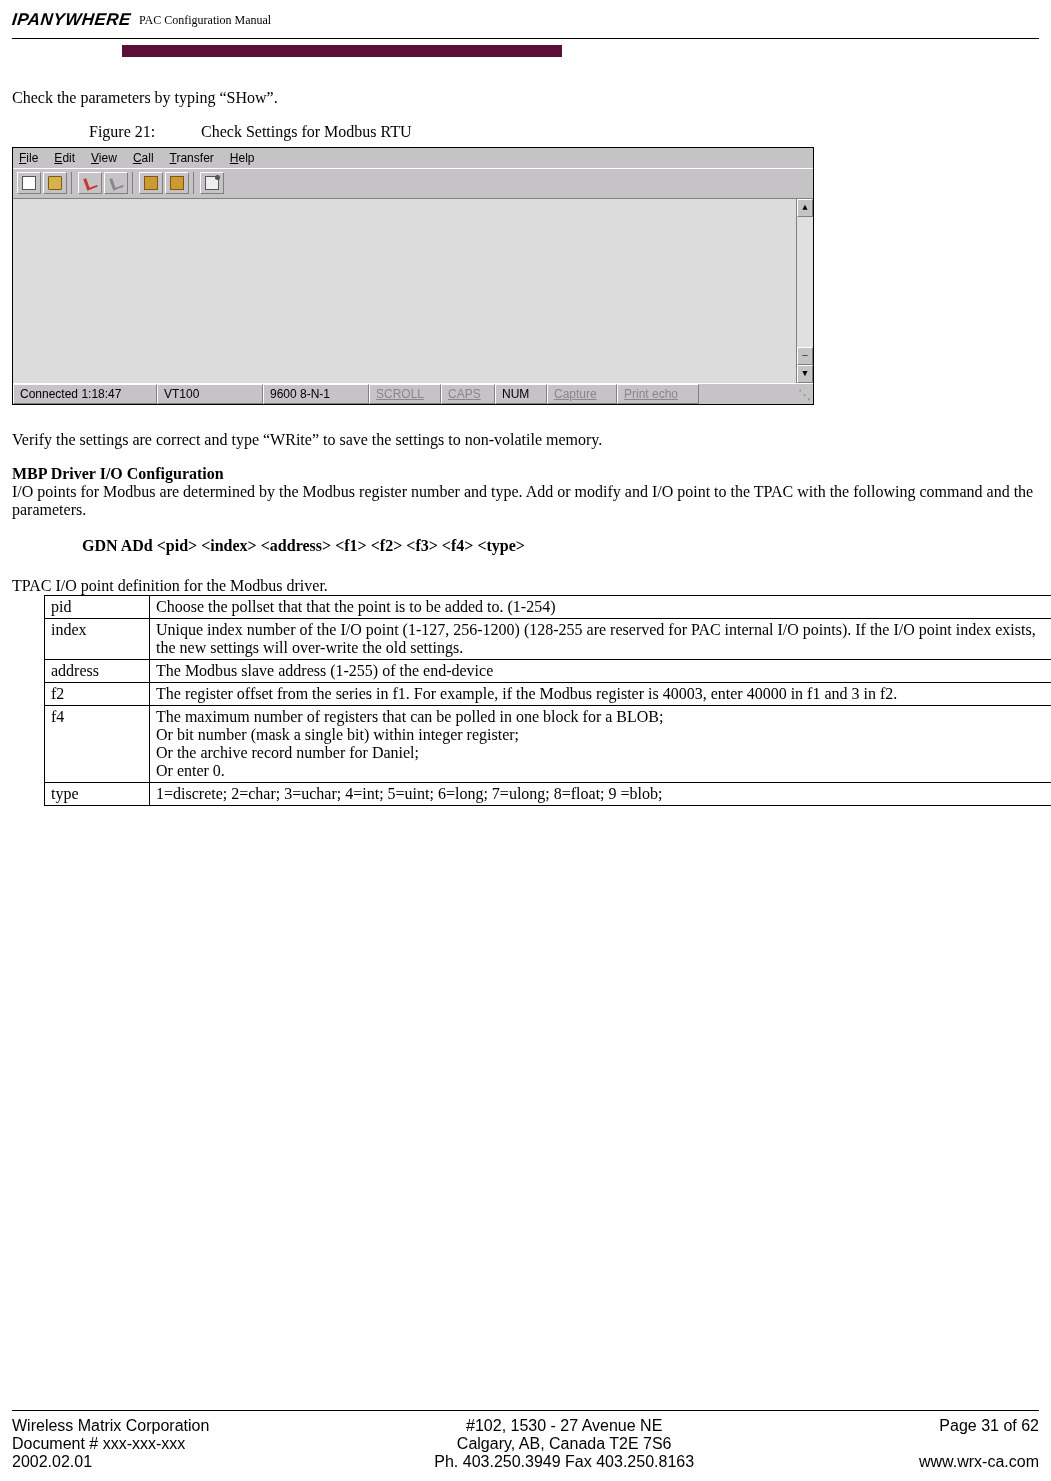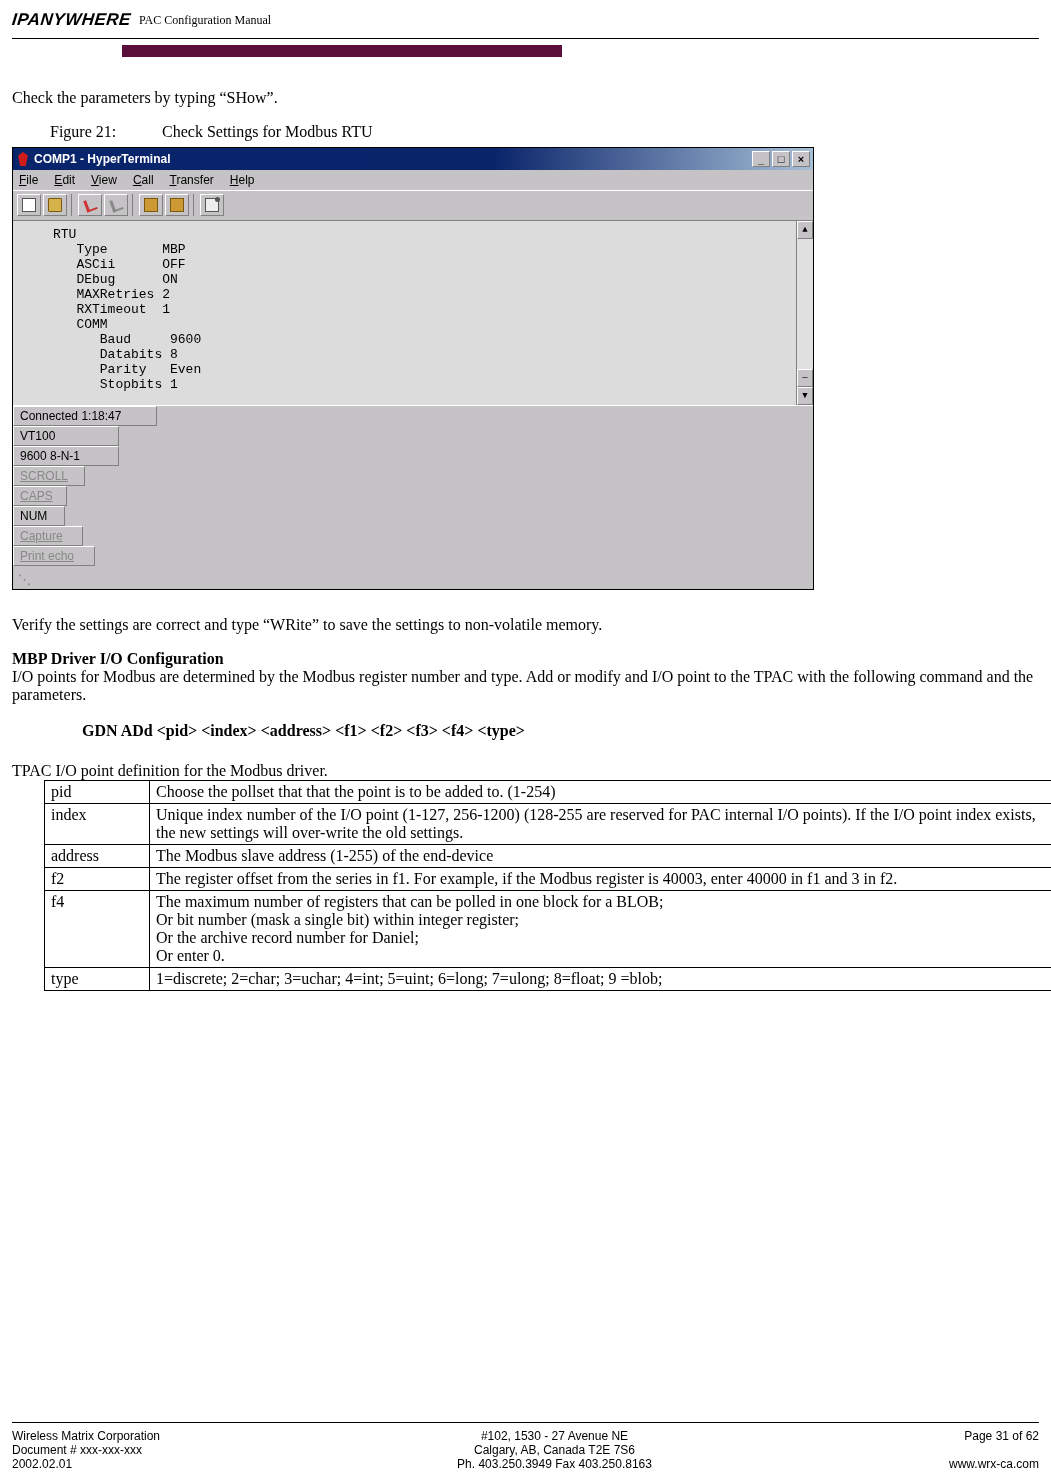"Figure 21:" .fig-num { margin-left: none -> 39px }
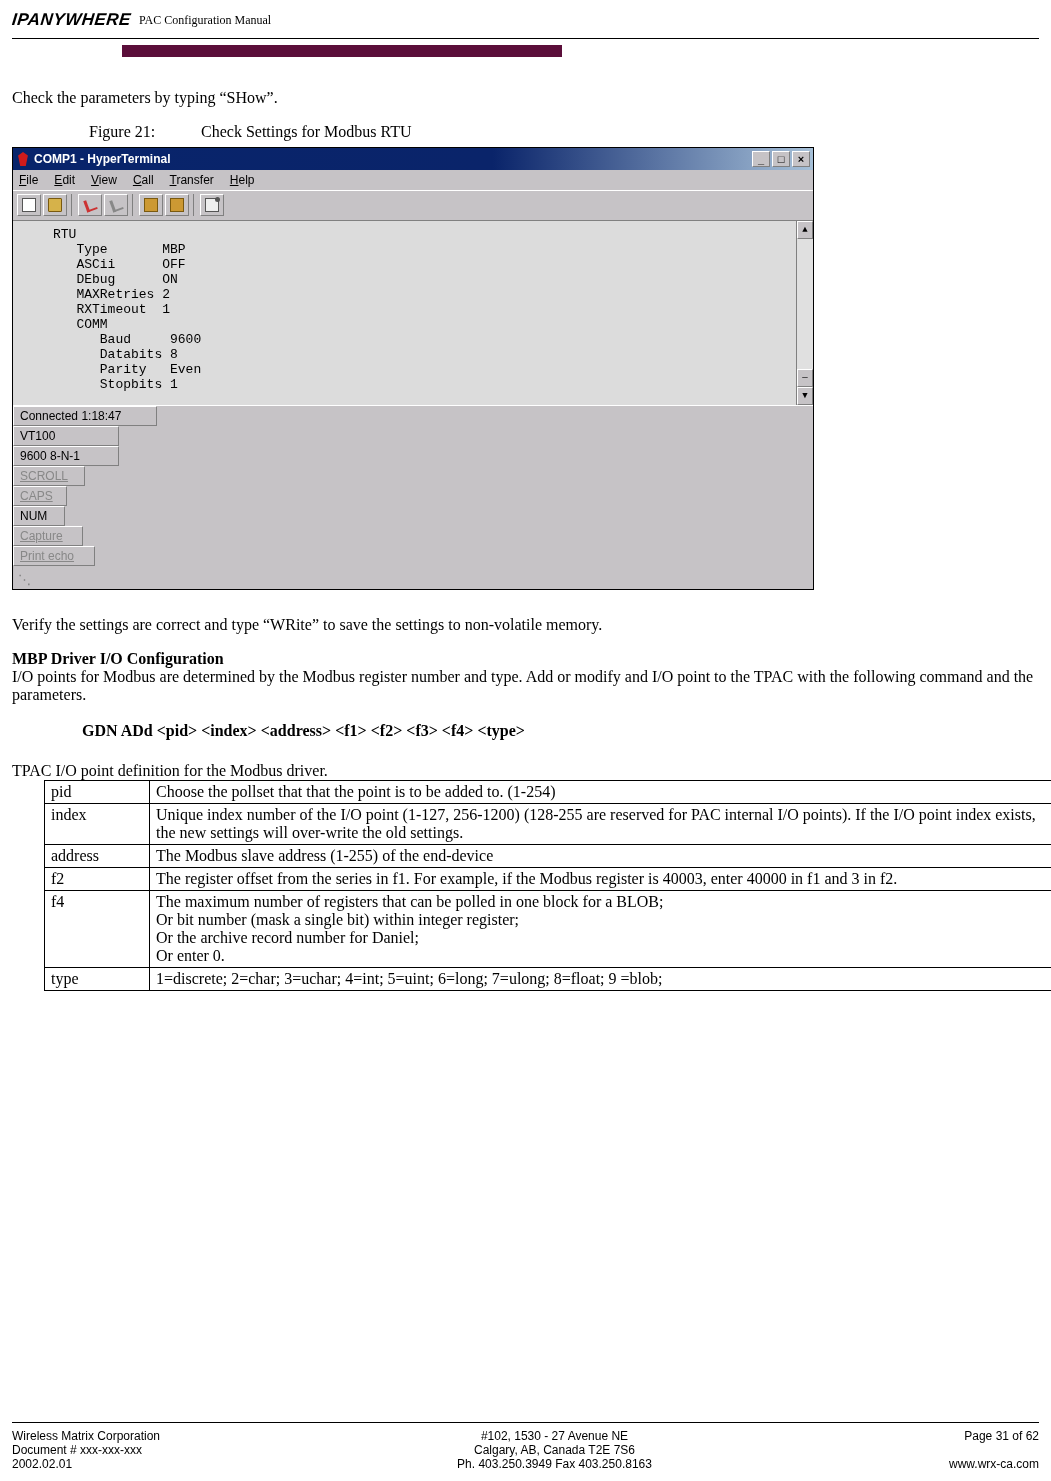"COMP1 - HyperTerminal" div.win-title { html: <div> <span> <span></span> <span>COMP1 - HyperTerminal</span> </span> <span> <span>_</span> <span>□</span> <span>×</span> </span> </div> -> none }
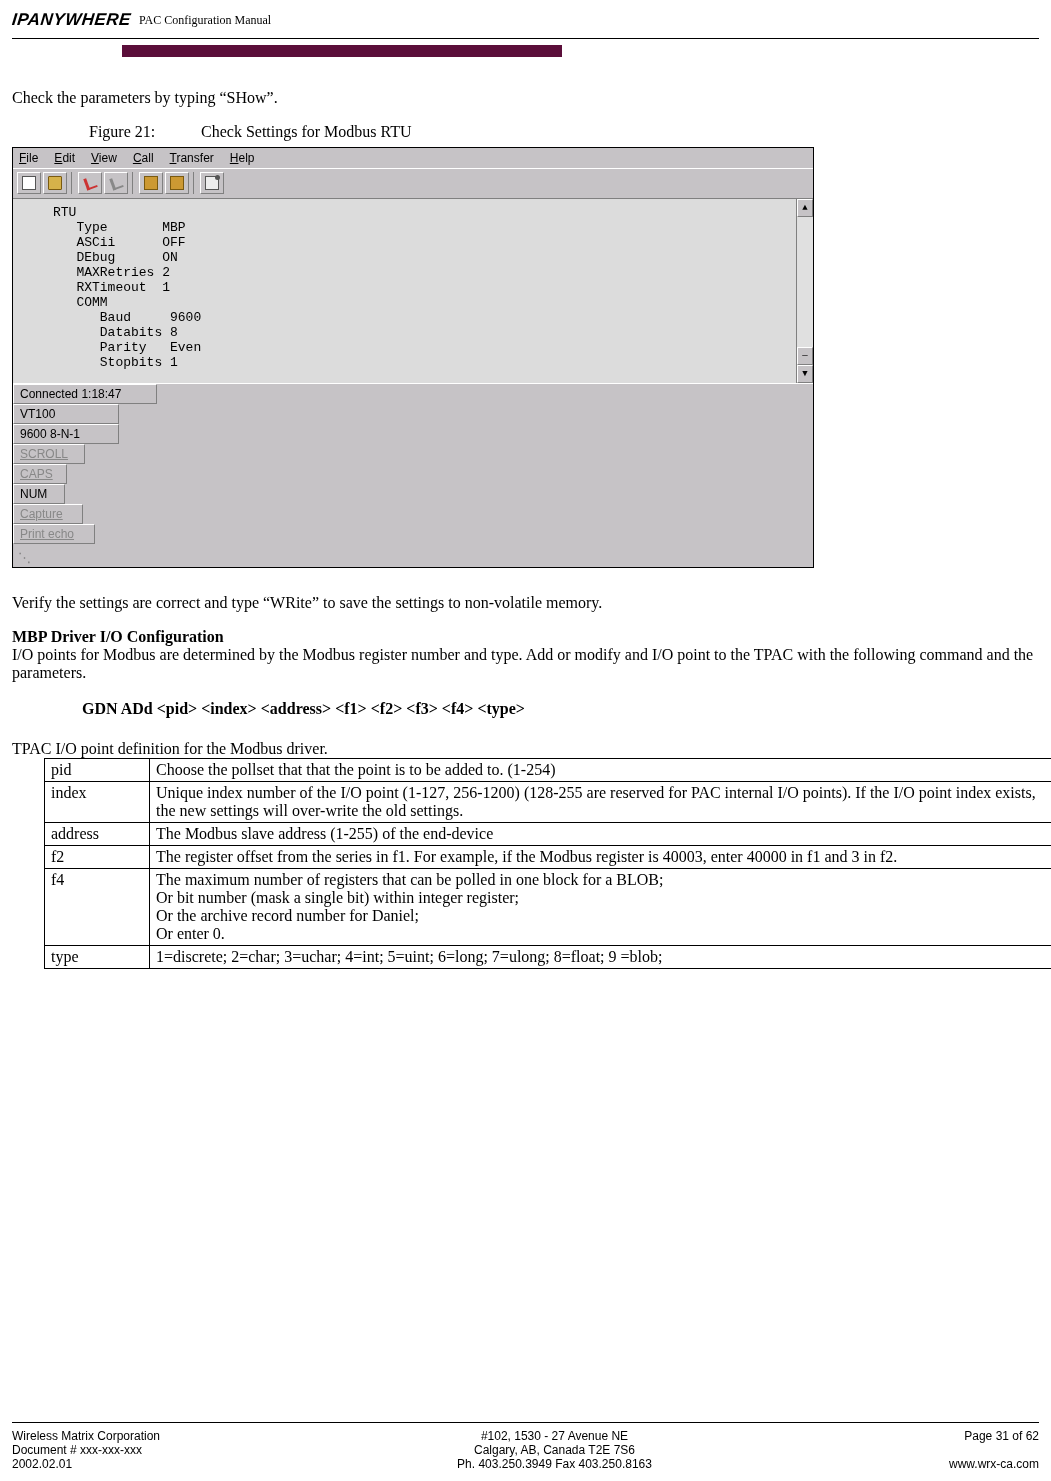"RTU" span { html: <span>RTU Type MBP ASCii OFF DEbug ON MAXRetries 2 RXTimeout 1 COMM Baud 9600 Databits 8 Parity Even Stopbits 1</span> -> none }
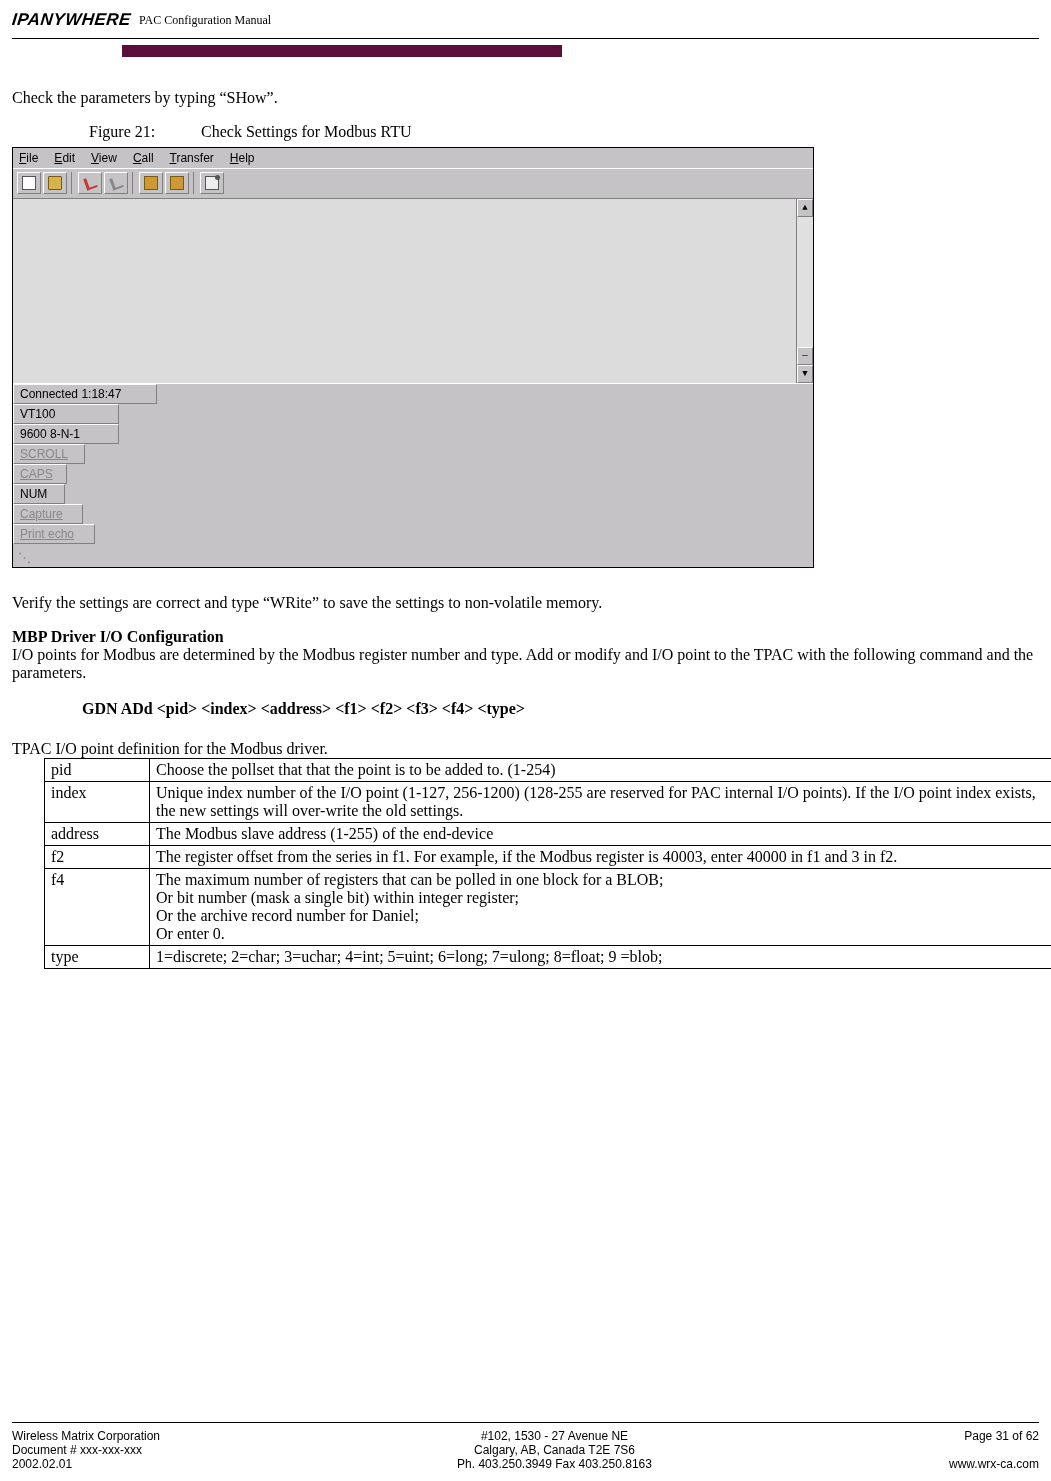"Connected 1:18:47" .status-bar { flex-direction: column -> none }
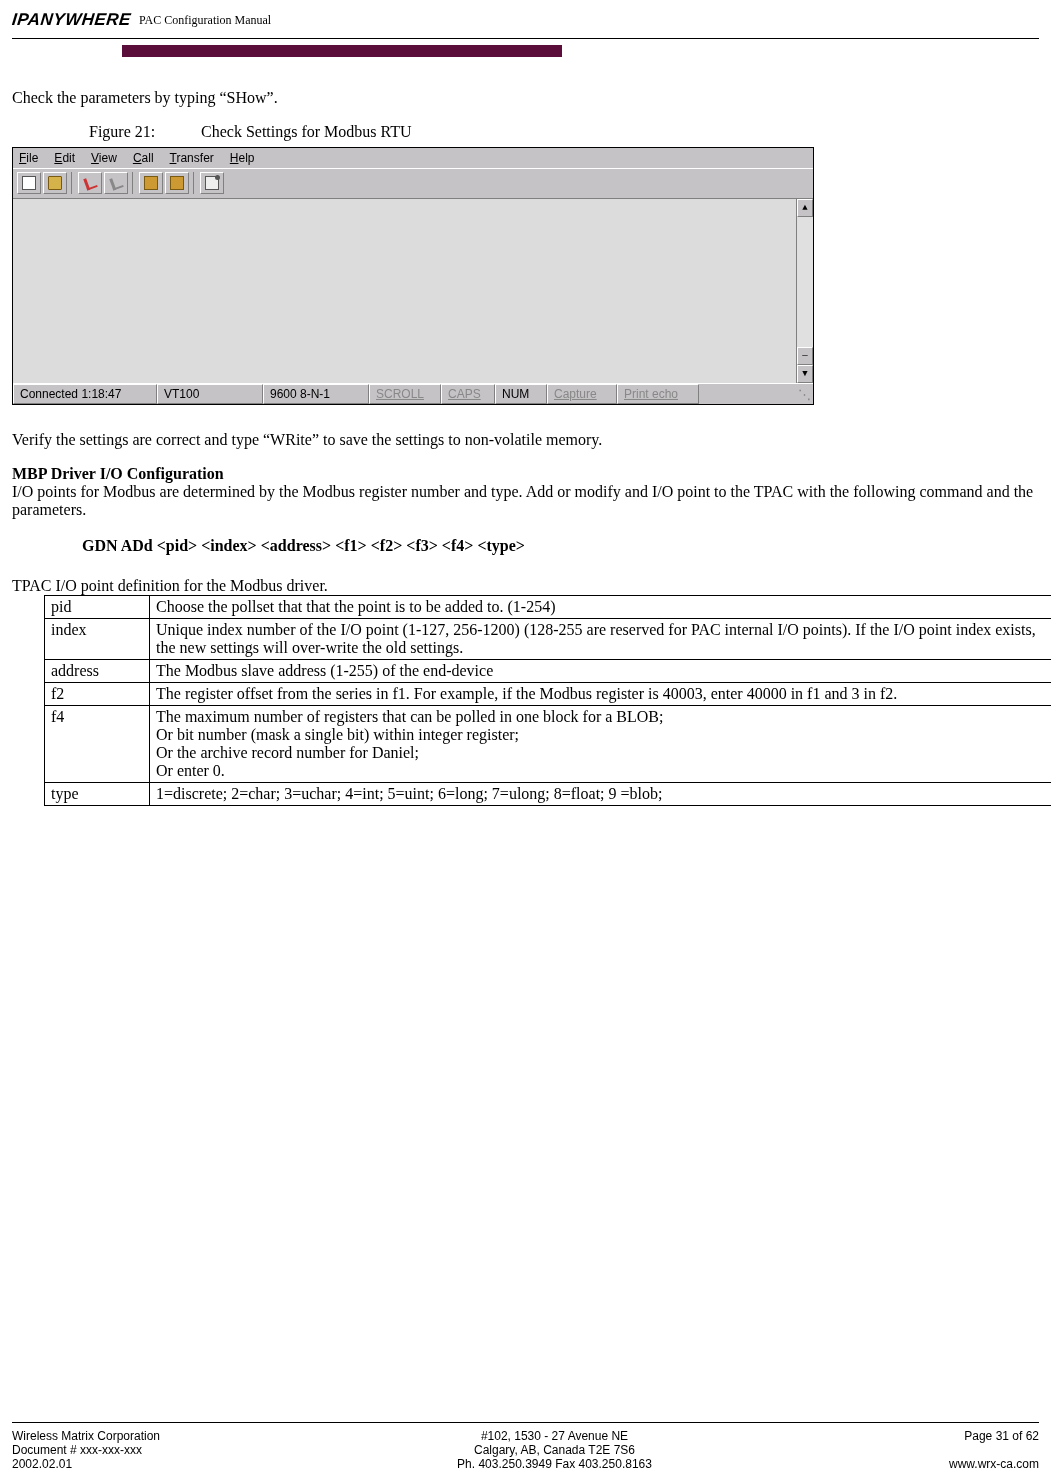"Wireless Matrix Corporation" .footer { font-size: 12px -> 16px }
